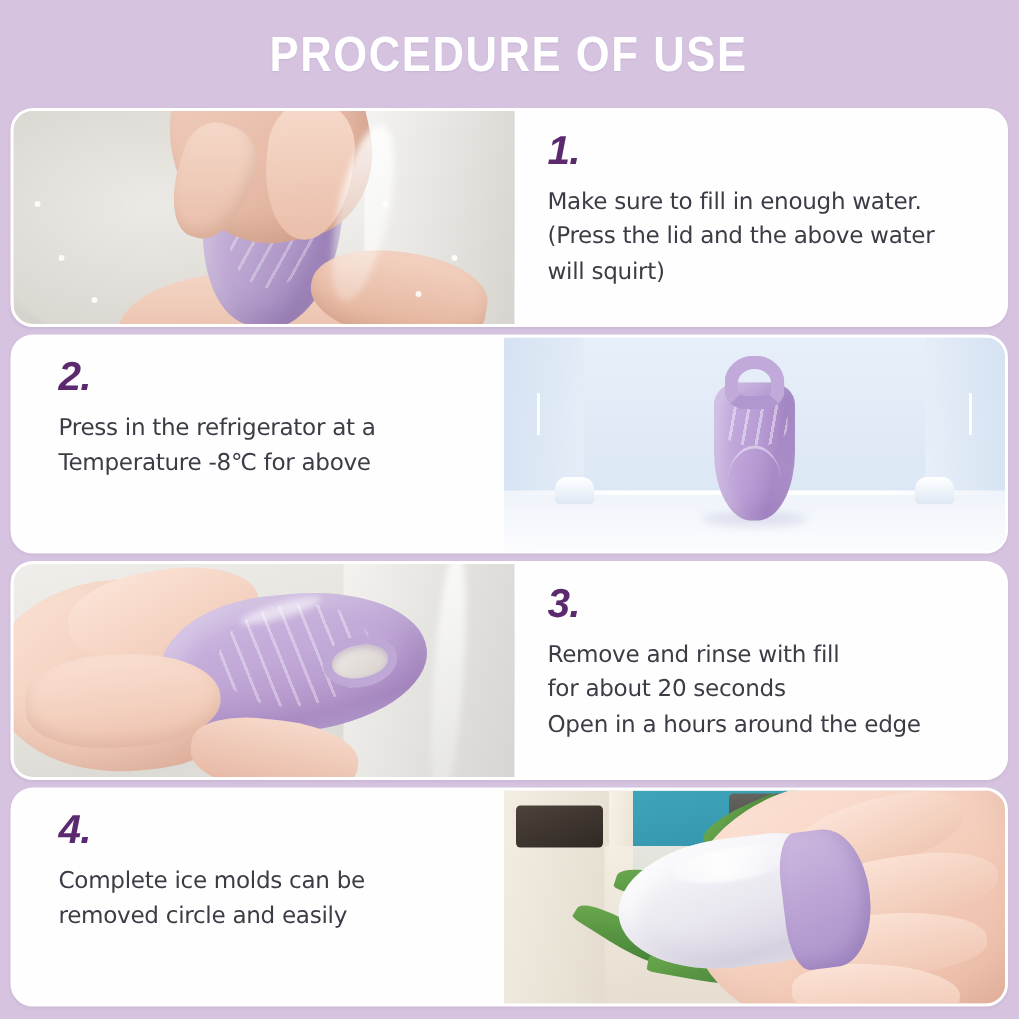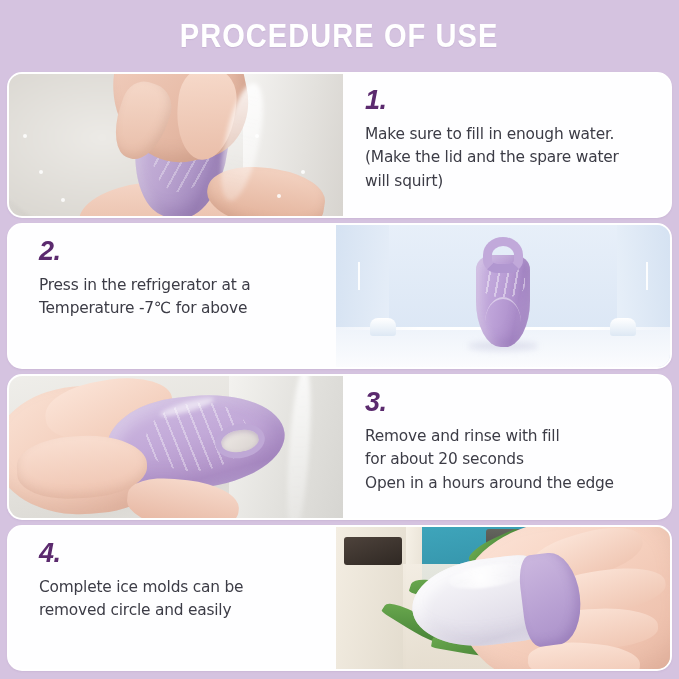"(Make the lid and the" div { text: Make the lid and the spare -> Press the lid and the above }
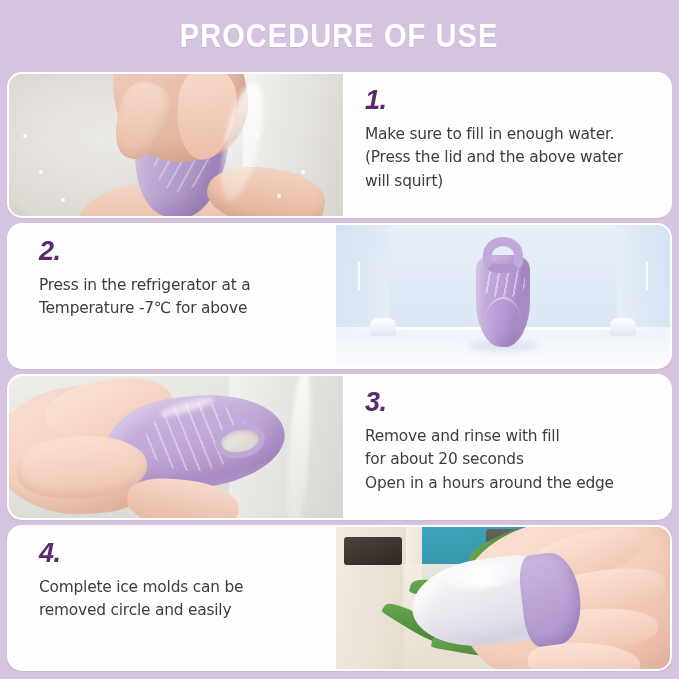"Temperature -7℃ for above" div { text: -7 -> -8 }
